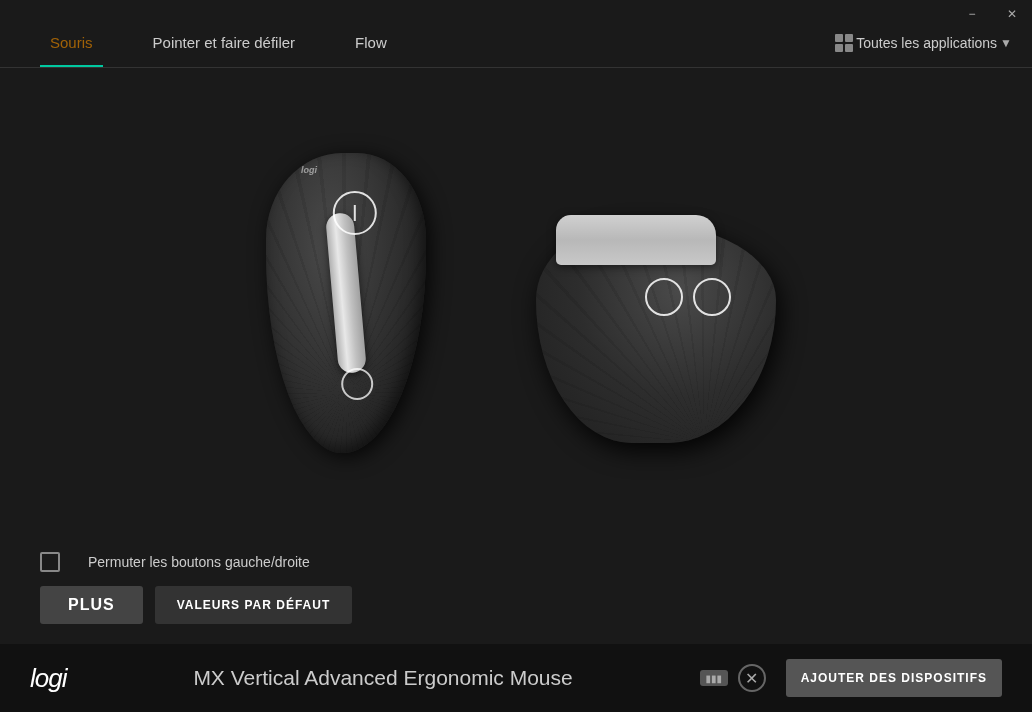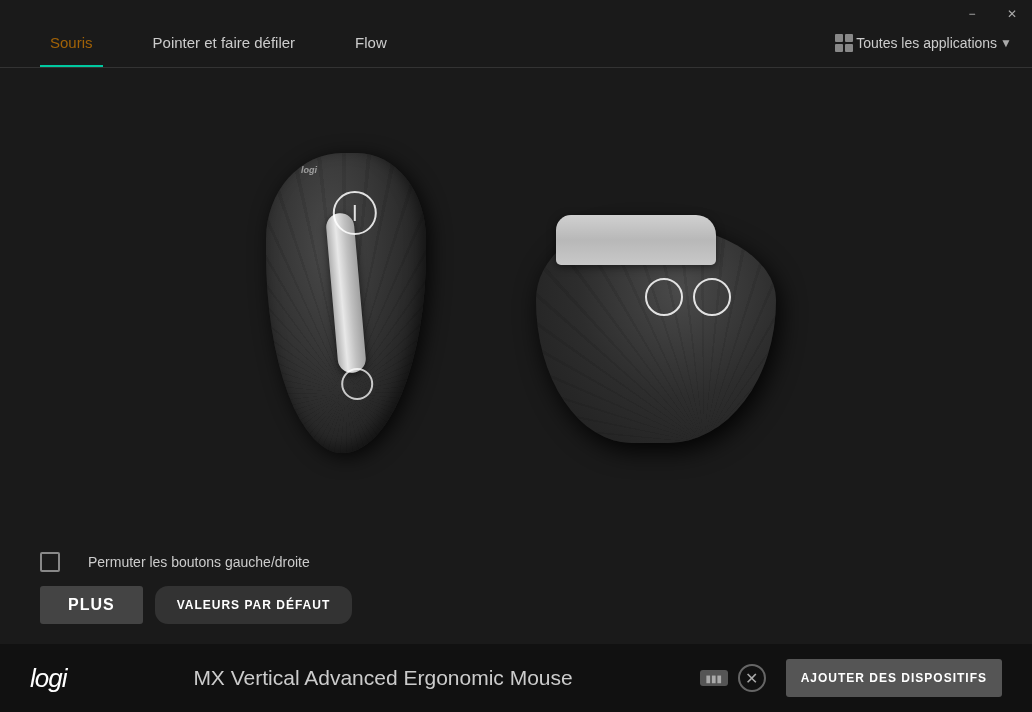"VALEURS PAR DÉFAUT" .btn-default { border-radius: 13px -> 3px }
